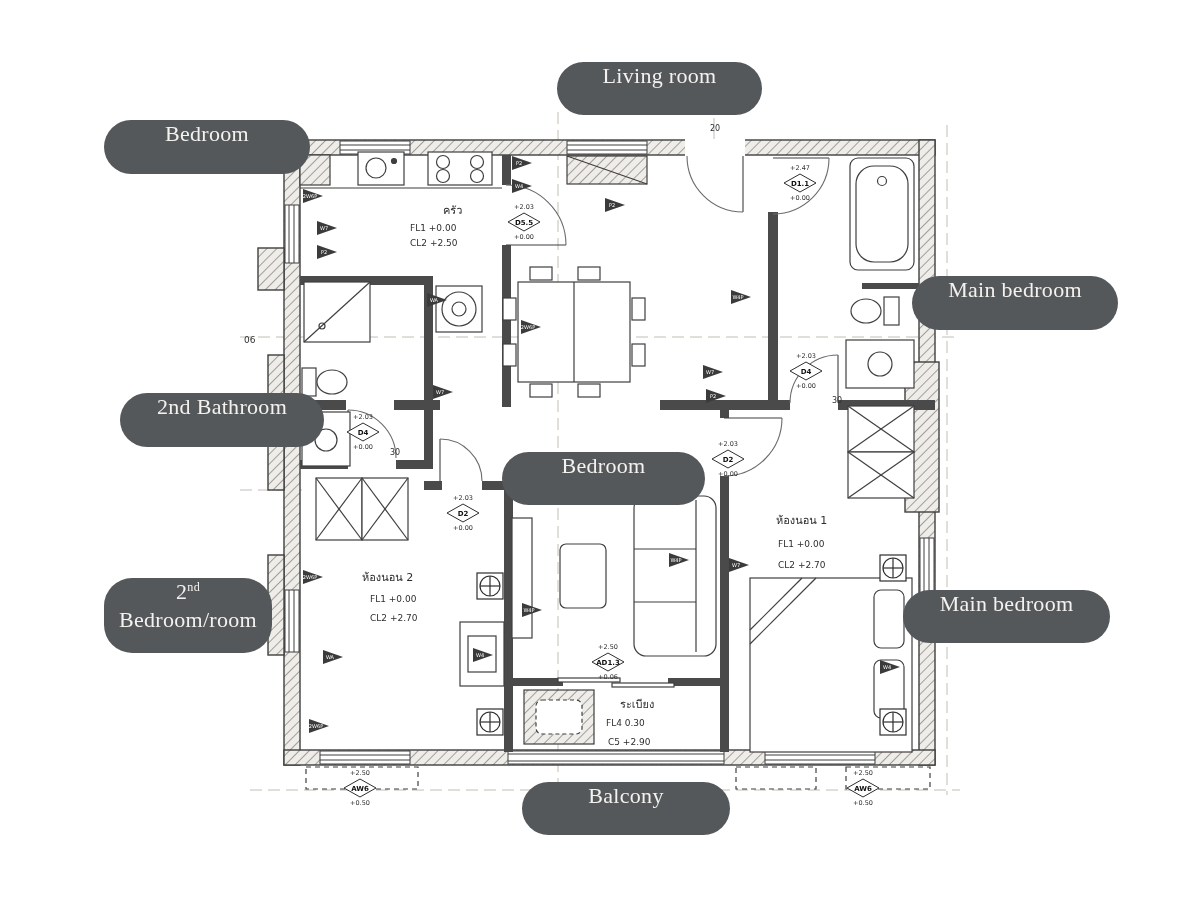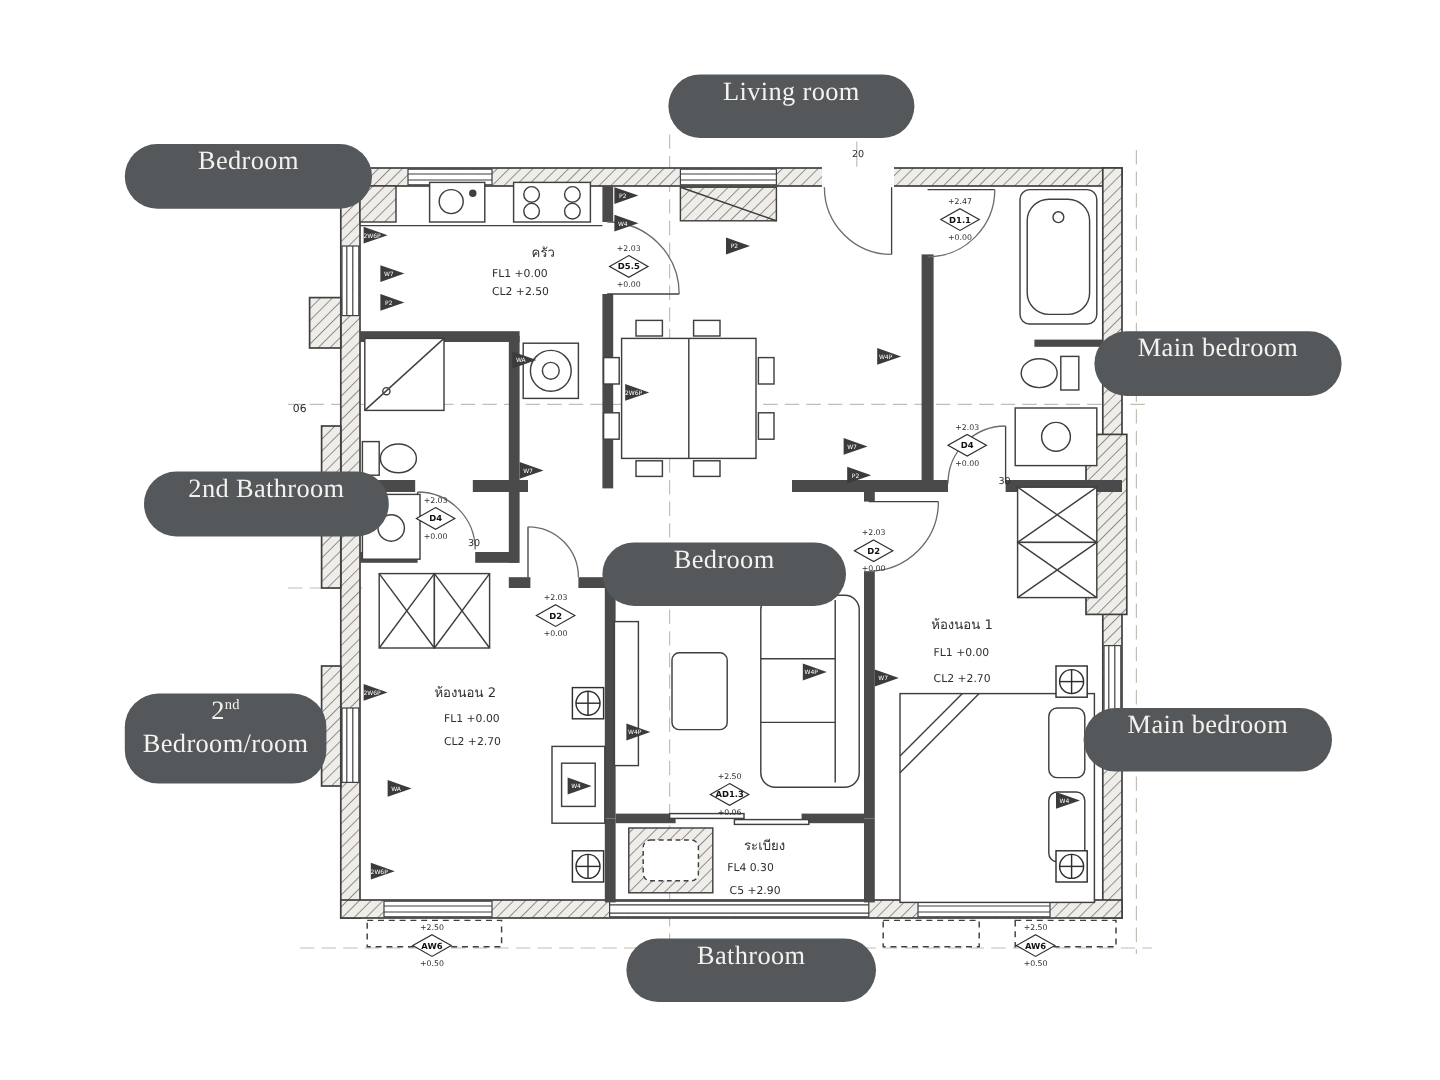"Bathroom" span { text: Bathroom -> Balcony }
